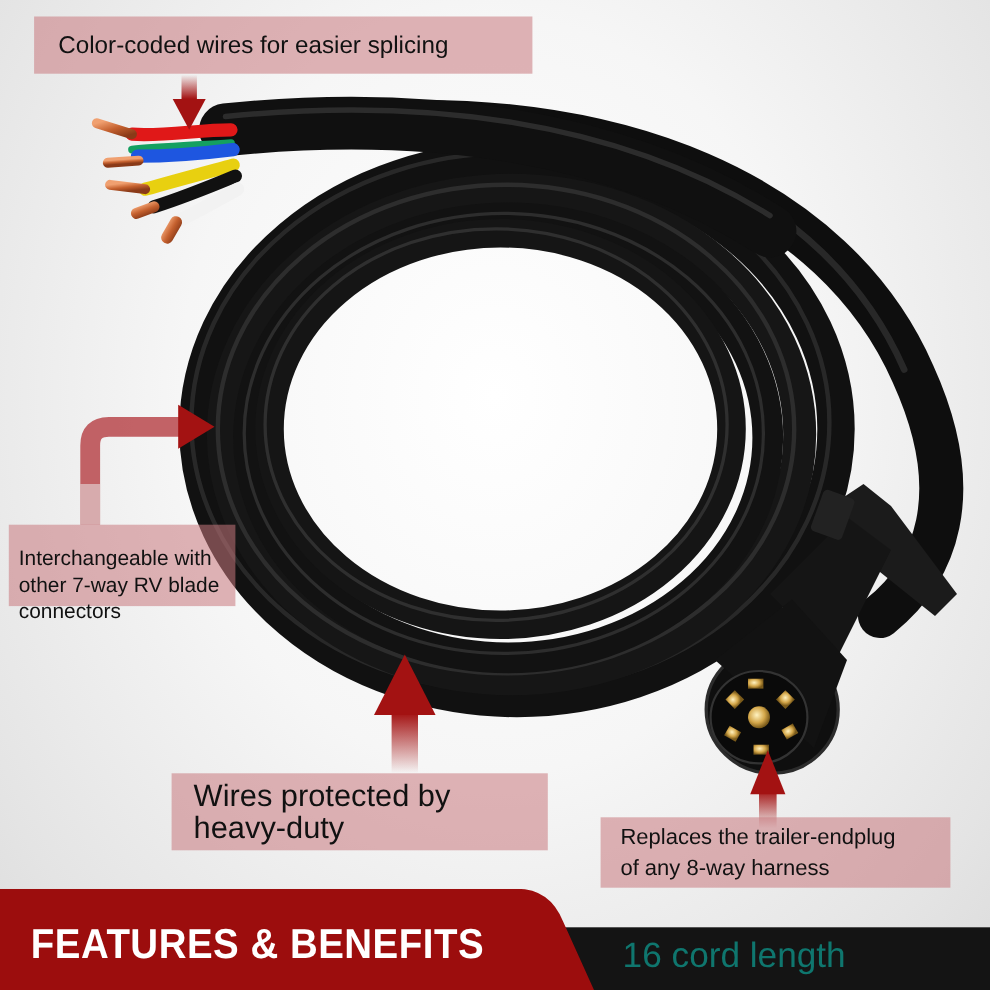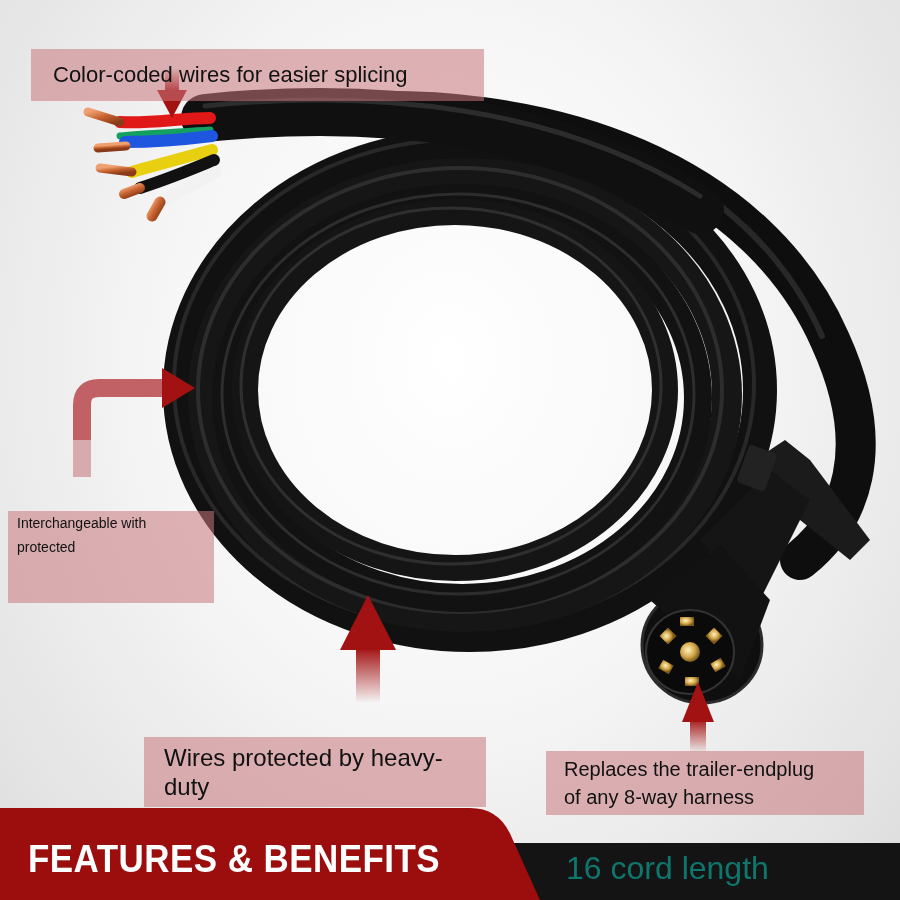"Color-coded wires for easier splicing" .callout { margin-top: 34px -> none }
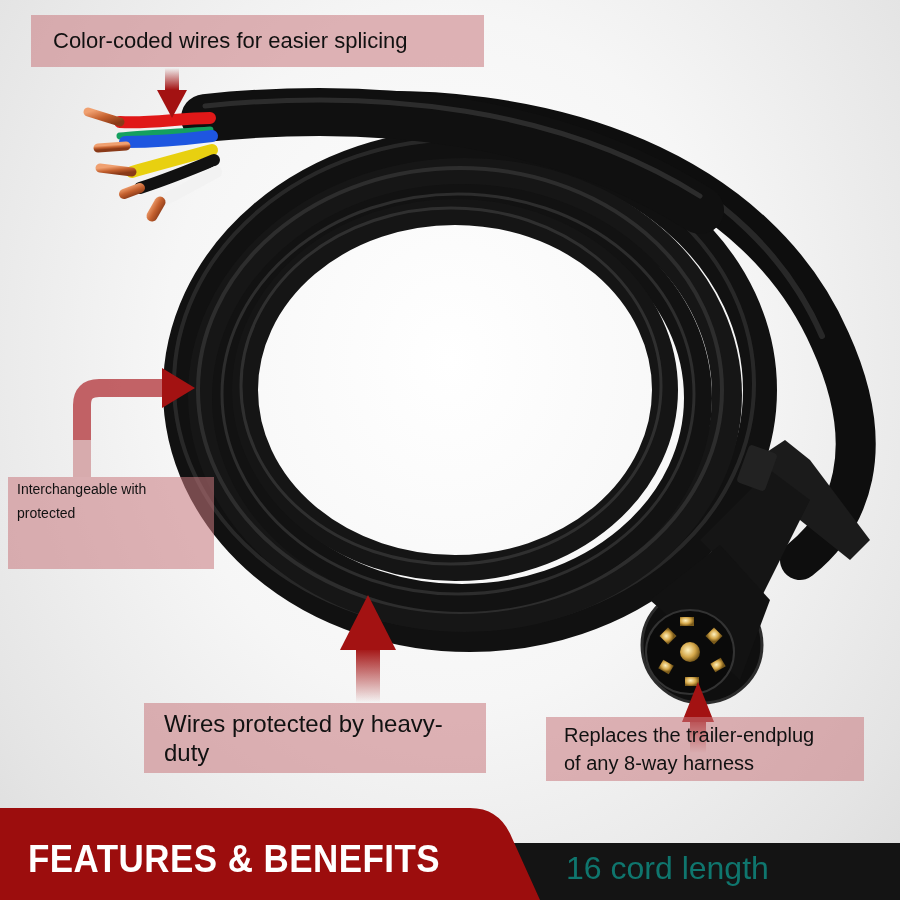"Interchangeable with" #callout-left { font-size: 14px -> 19px; height: 92px -> 74px; padding-top: 0 -> 20px }
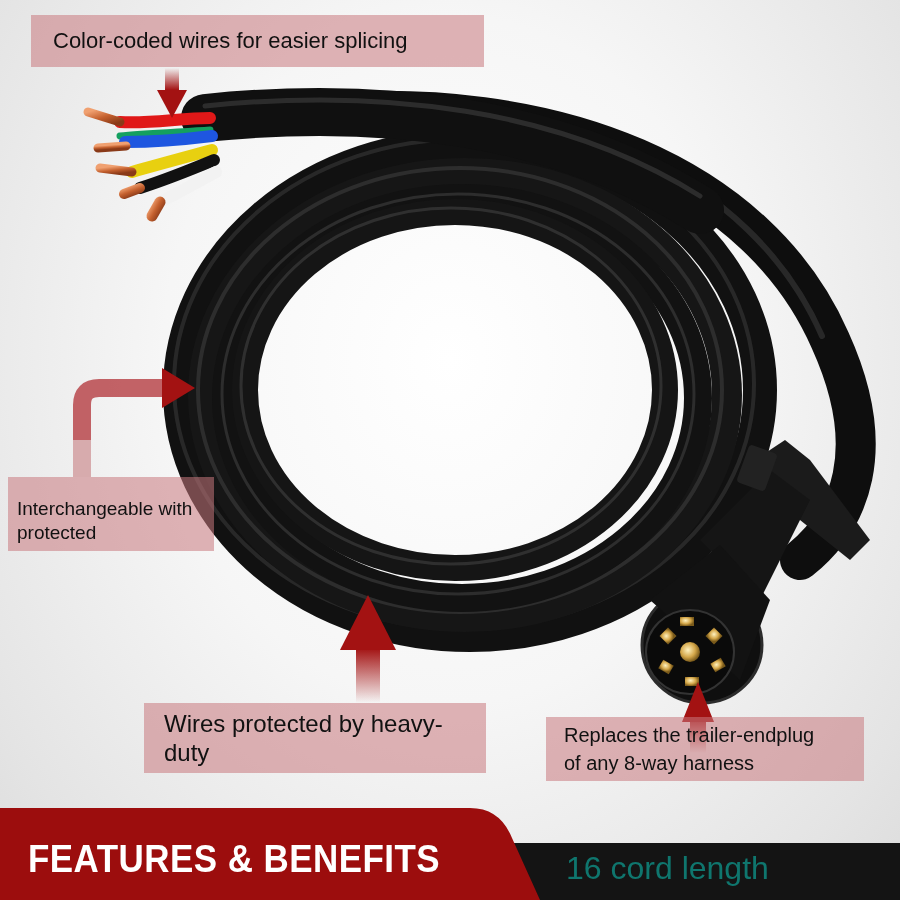"other 7-way RV blade" div { html: none -> <div>other 7-way RV blade</div> }
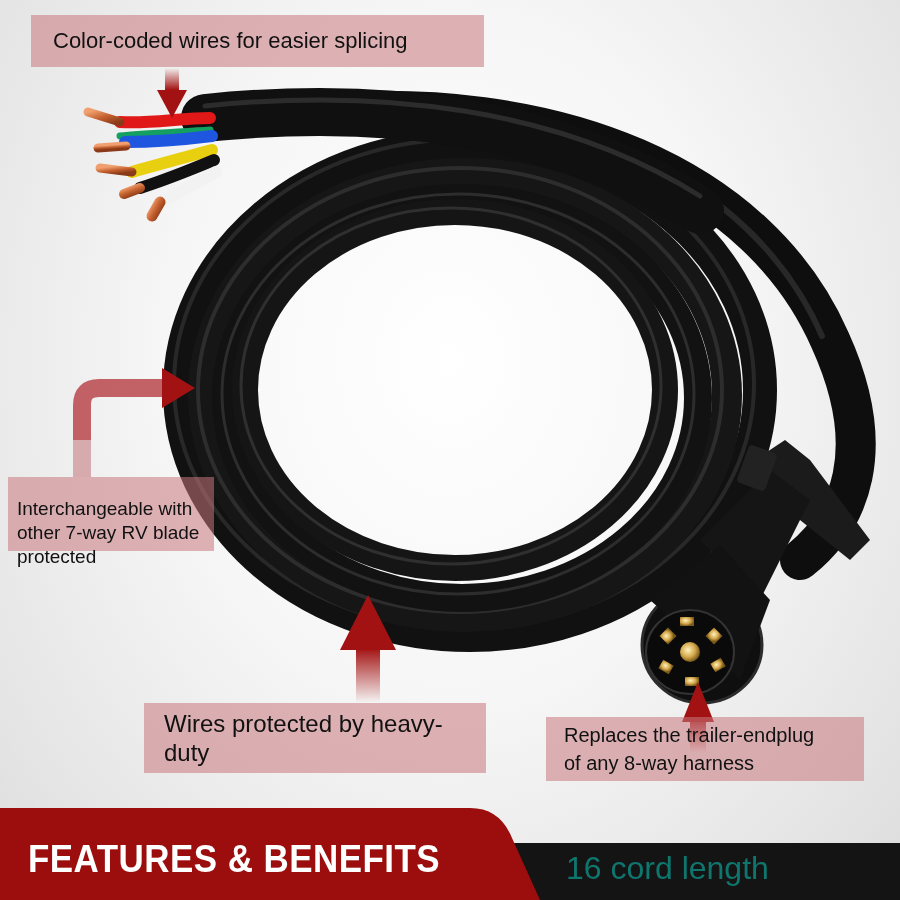"protected" div { text: protected -> connectors }
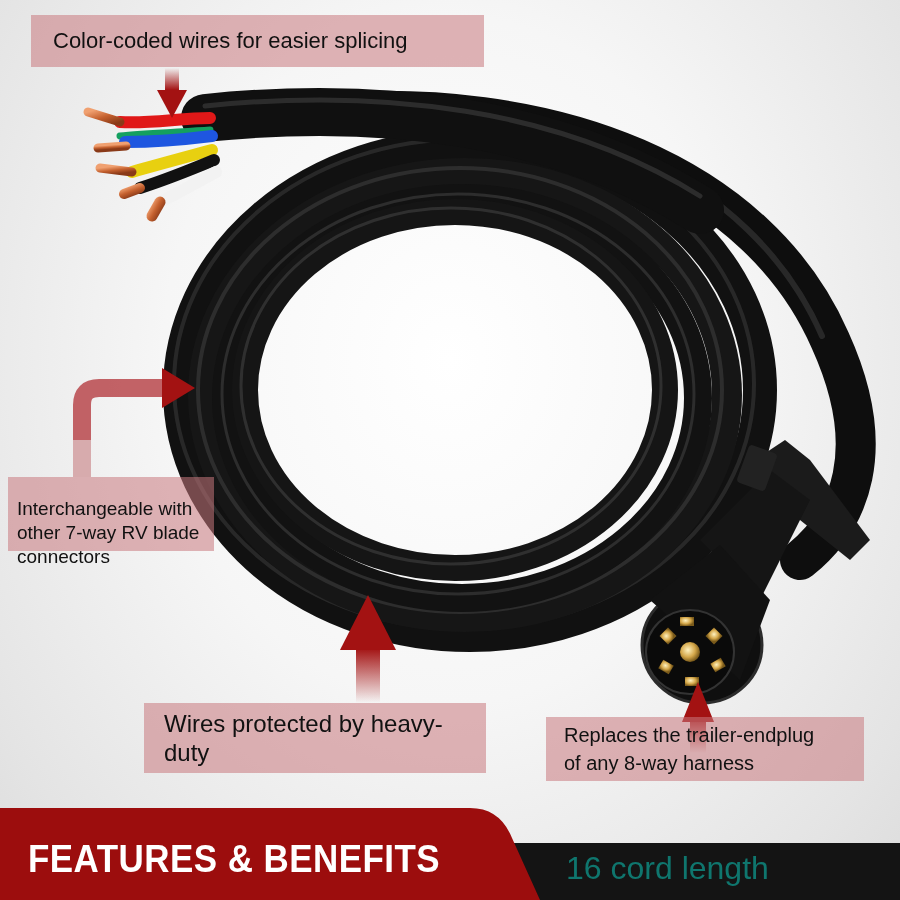"Wires protected by heavy-duty" #callout-mid { font-size: 24px -> 28px; left: 144px -> 156px }
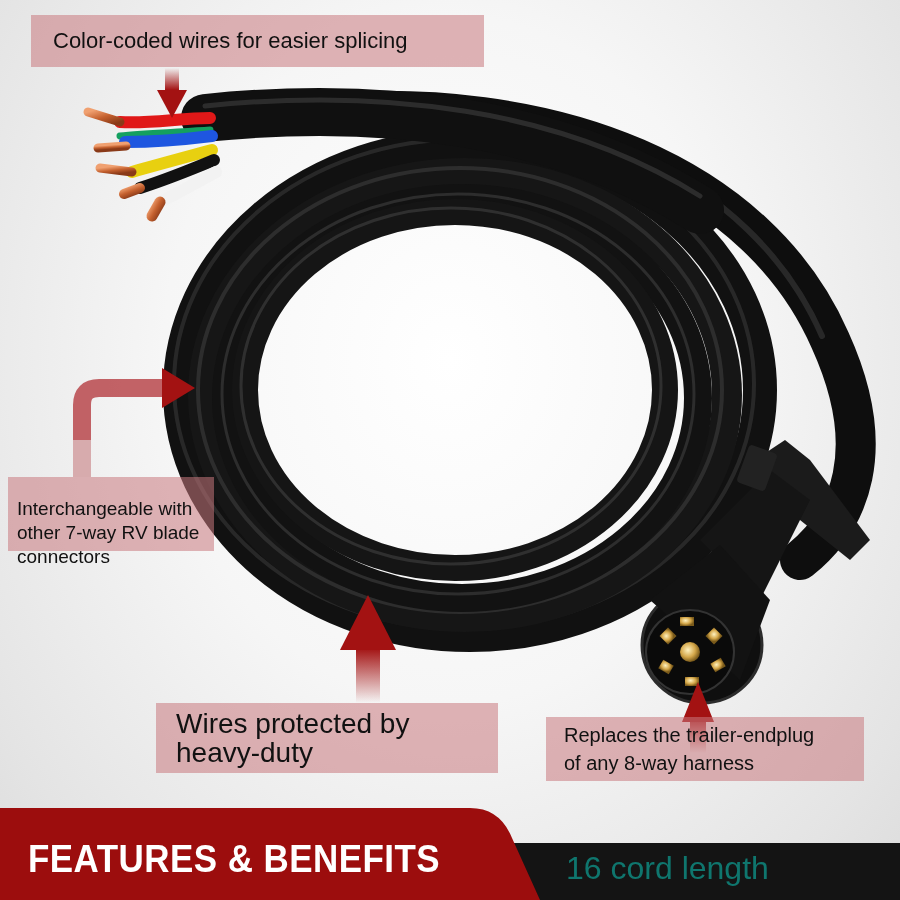"Replaces the trailer-endplug" #callout-right { top: 717px -> 743px }
